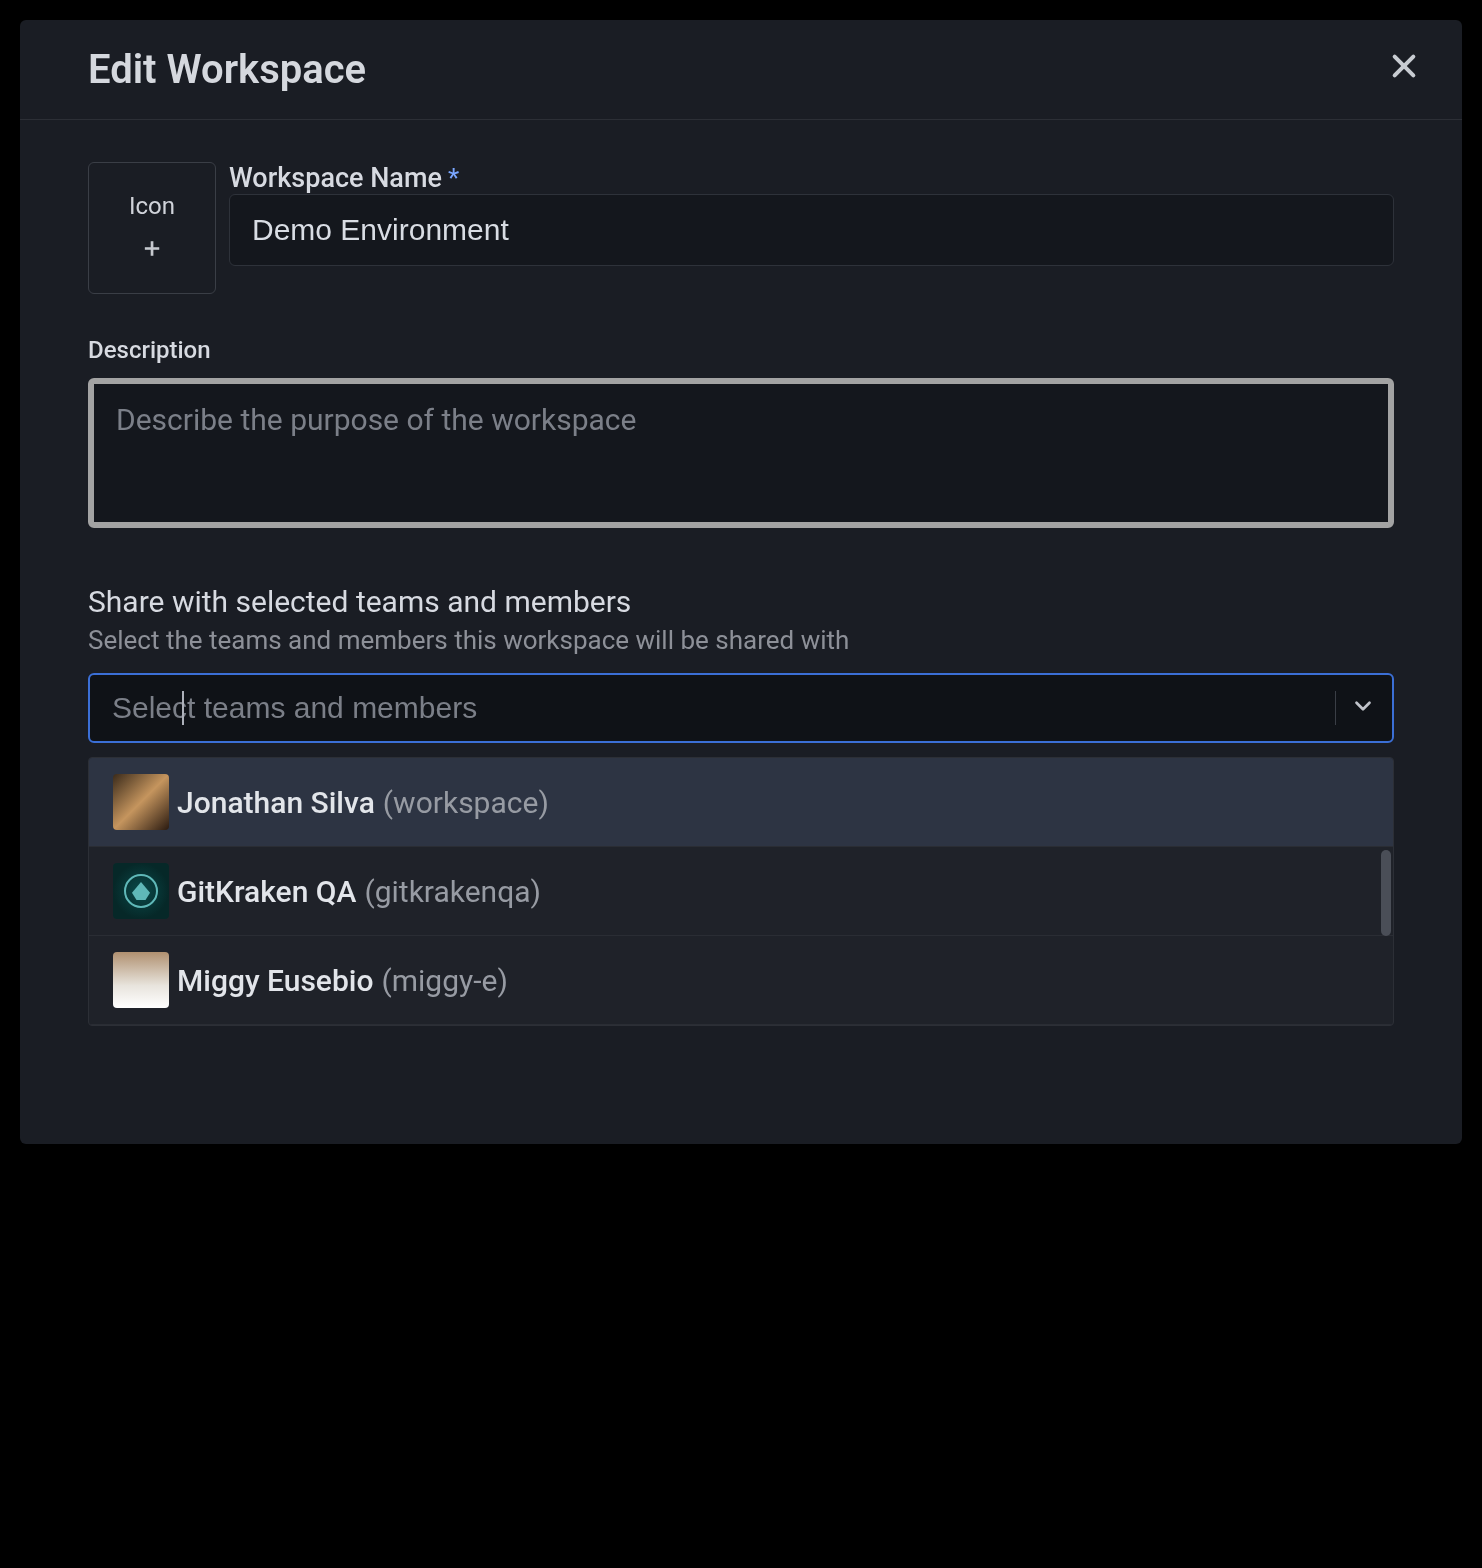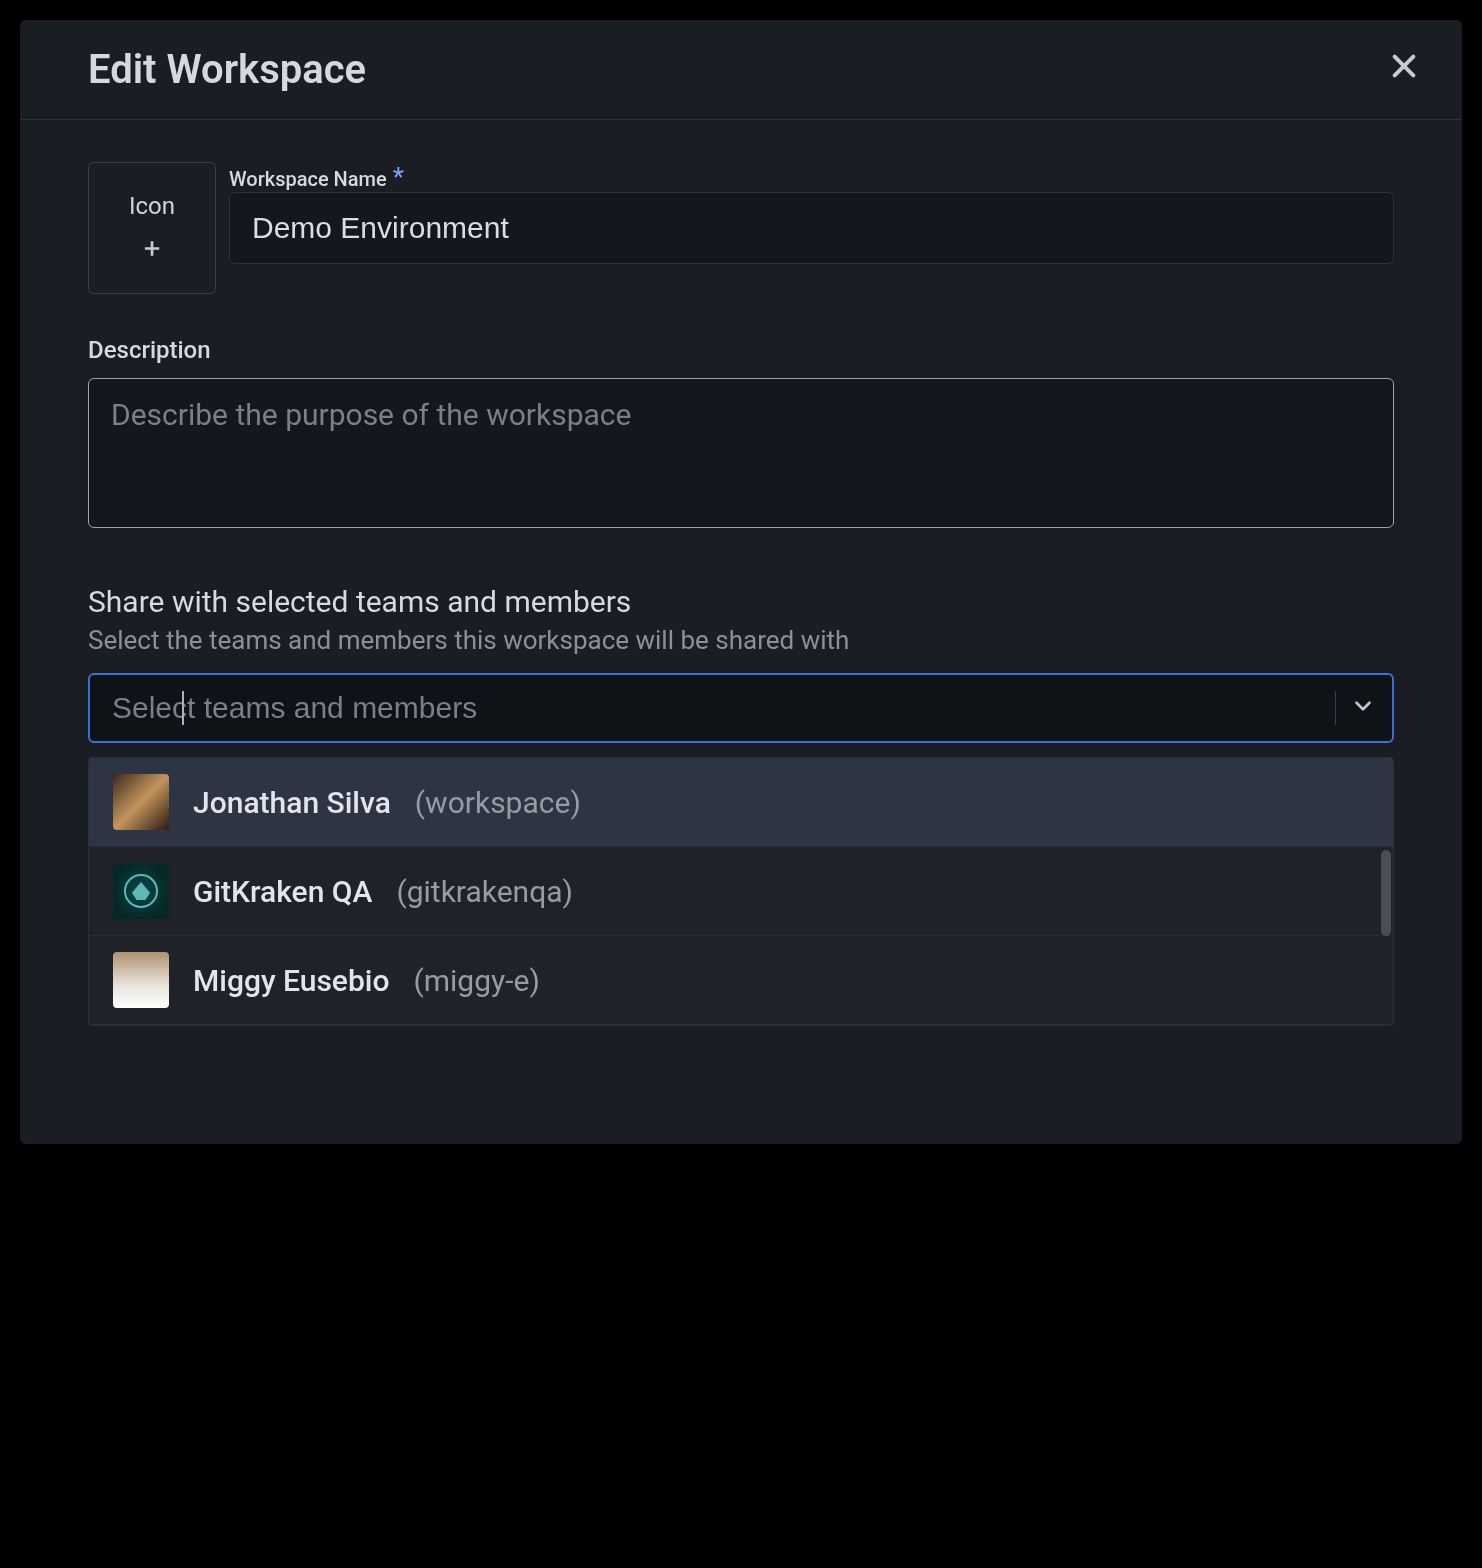"Workspace Name" .field-label { font-size: 20px -> 27px }
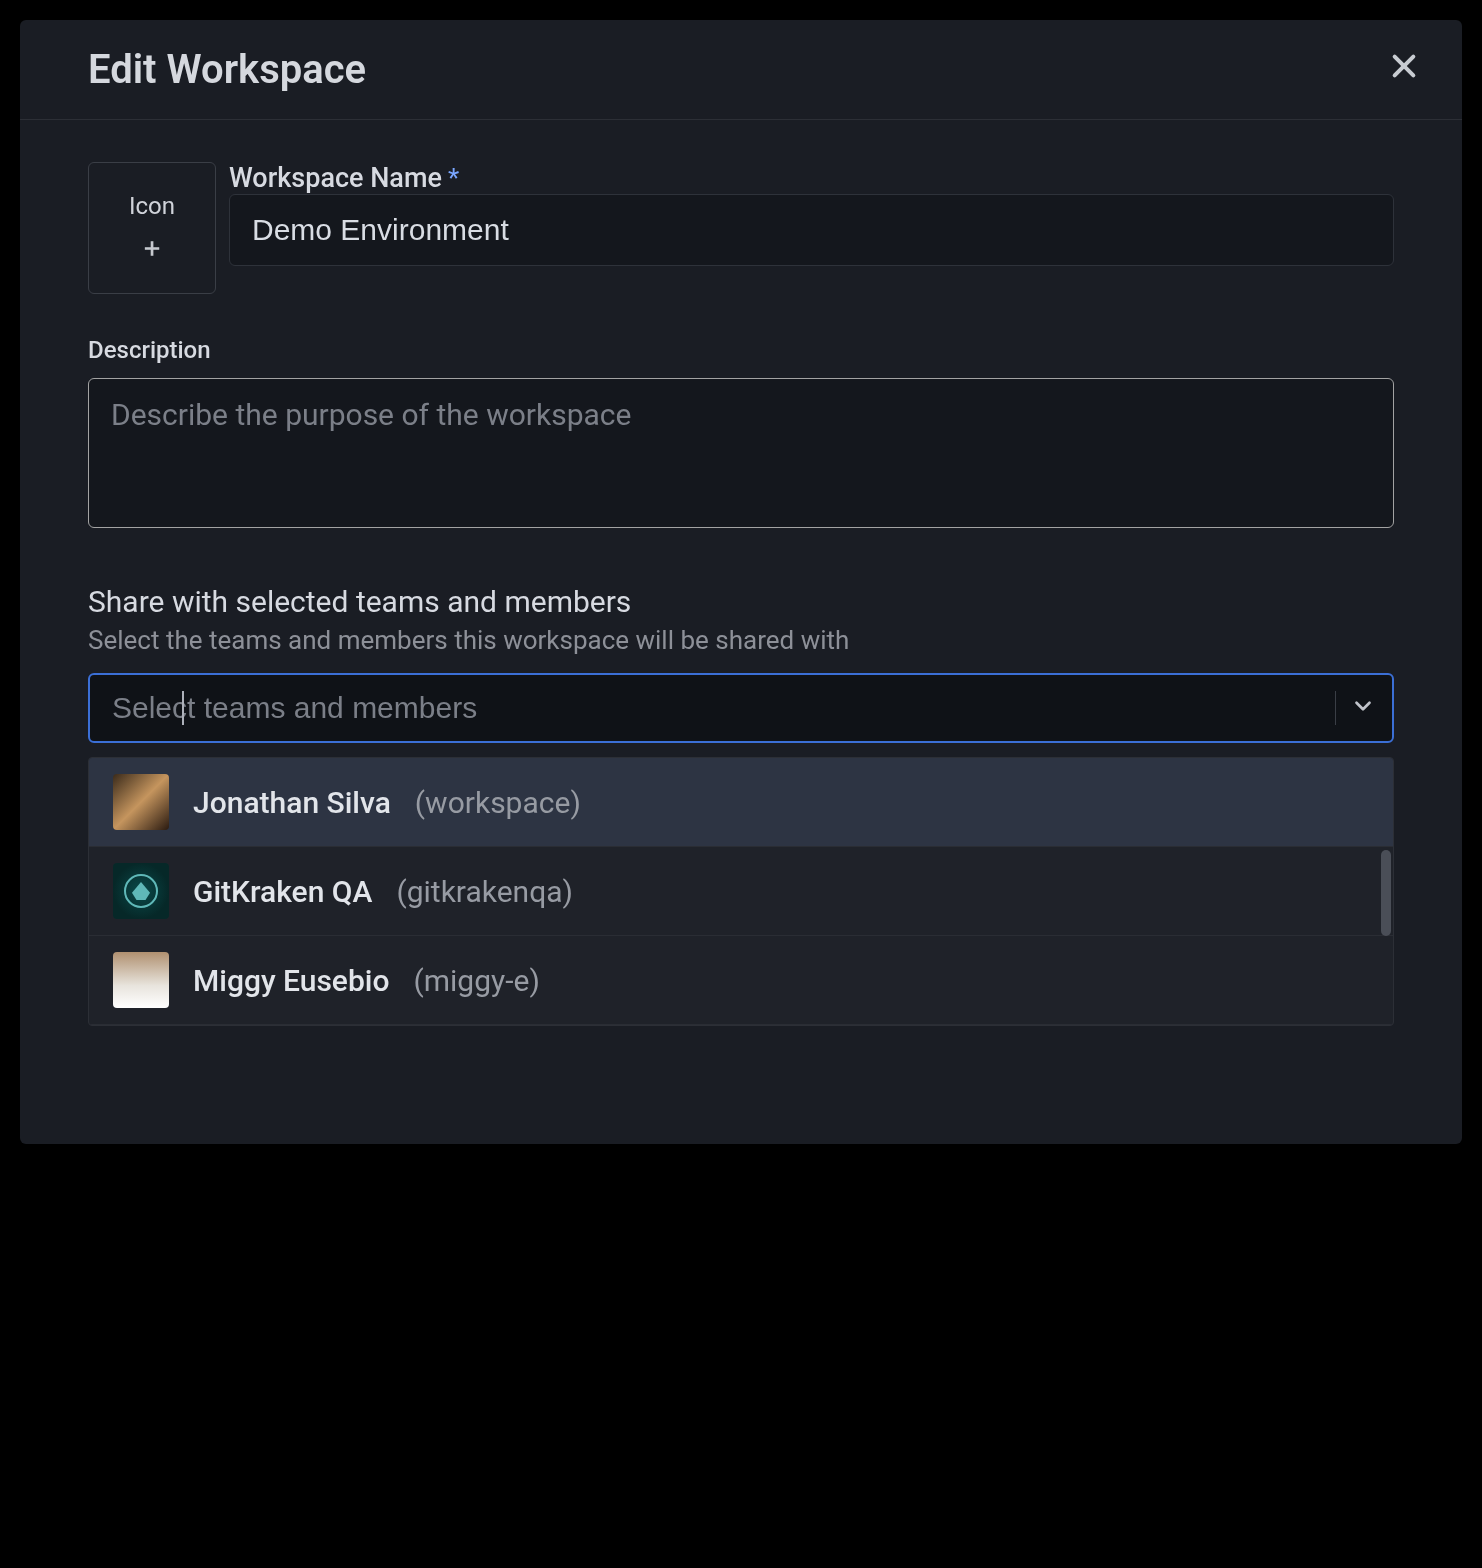"Describe the purpose of the" .textarea { border: 1px solid #a3a3a3 -> 6px solid #a3a3a3 }
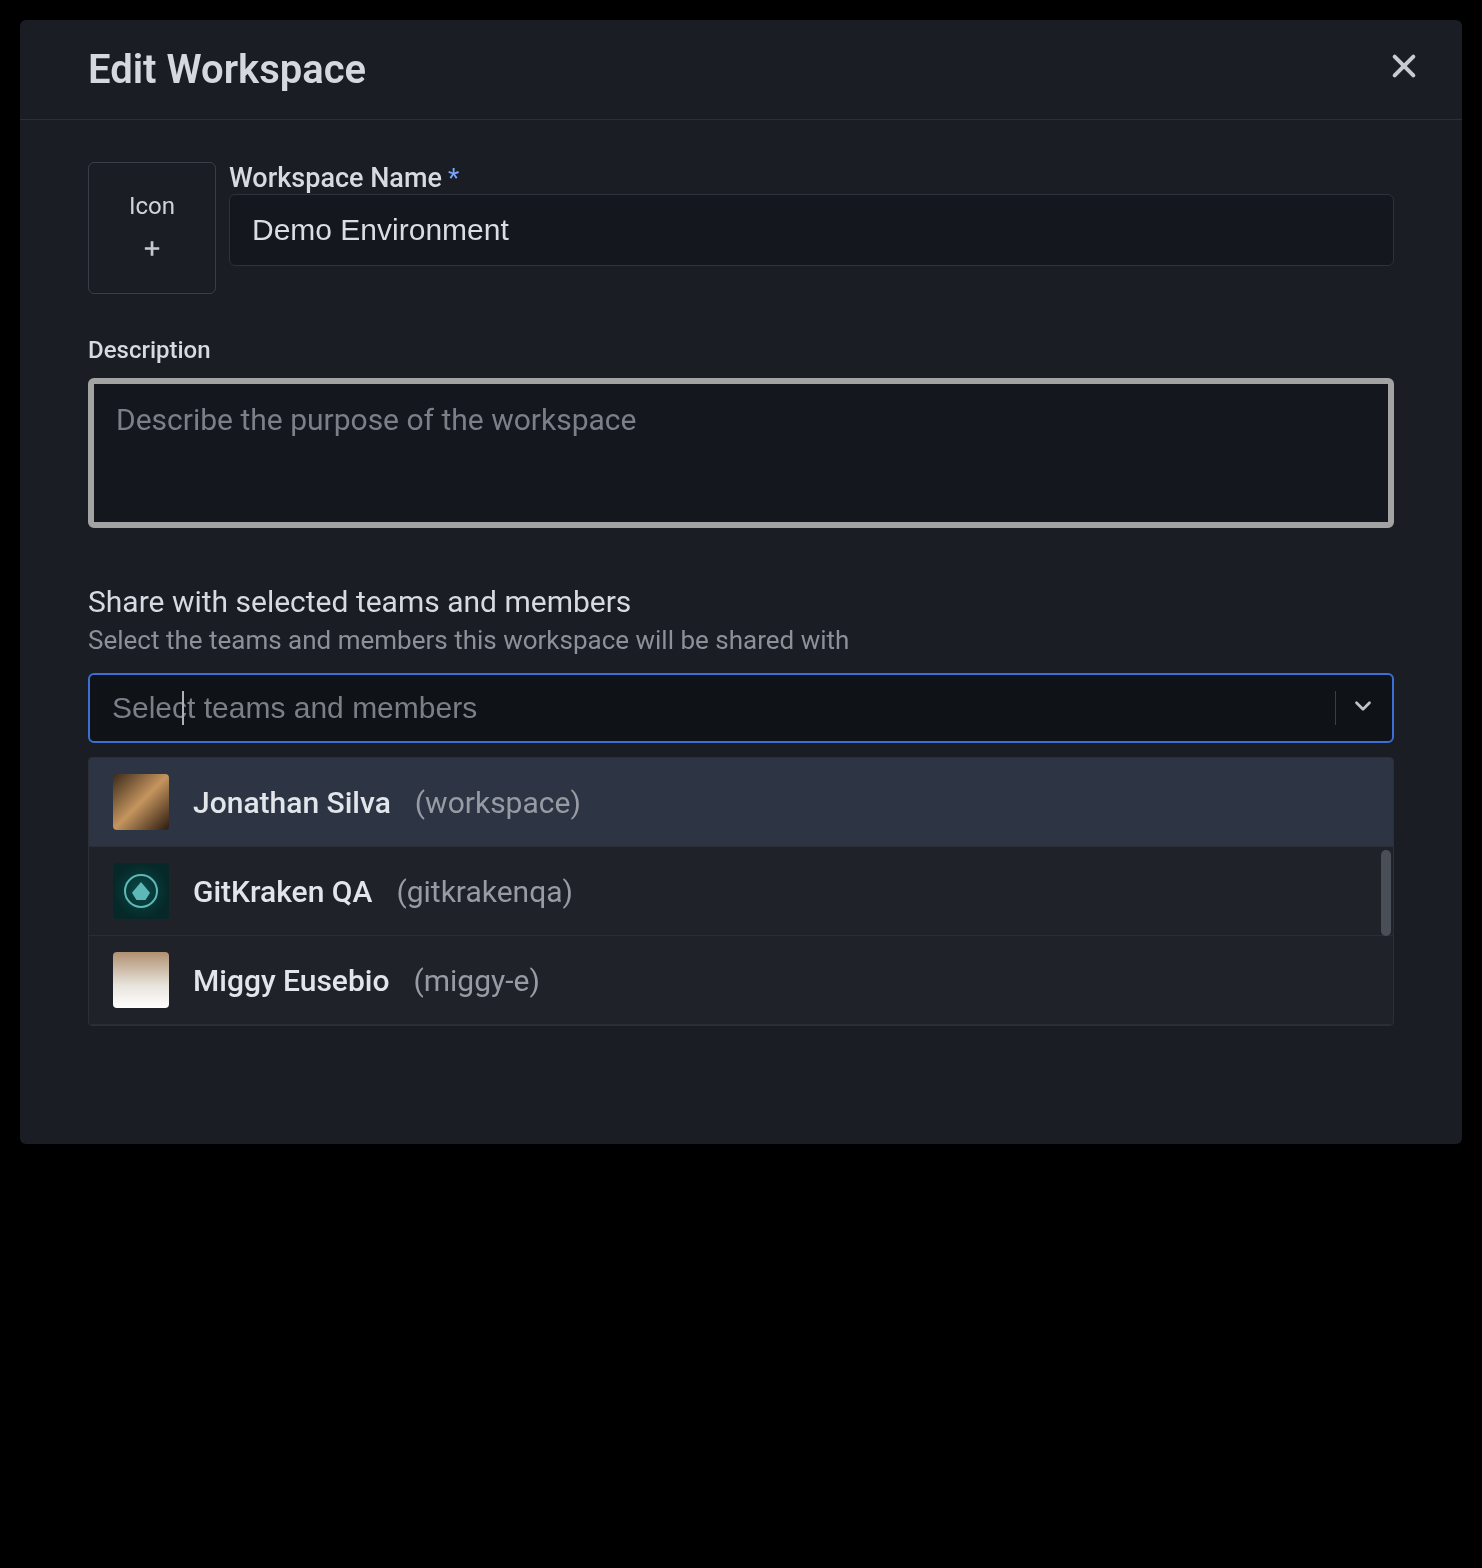"Jonathan Silva" .option { gap: 24px -> 8px }
